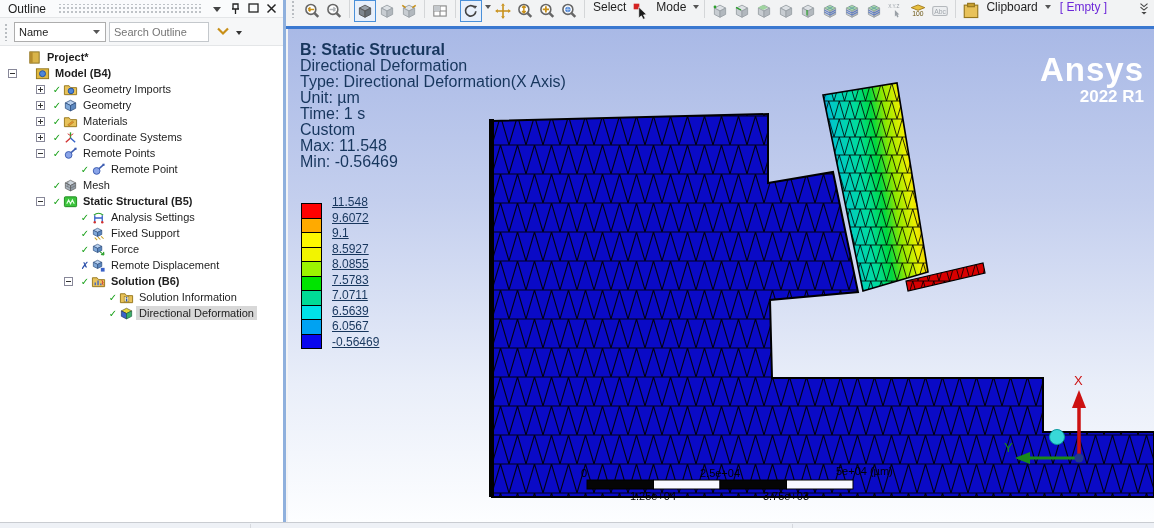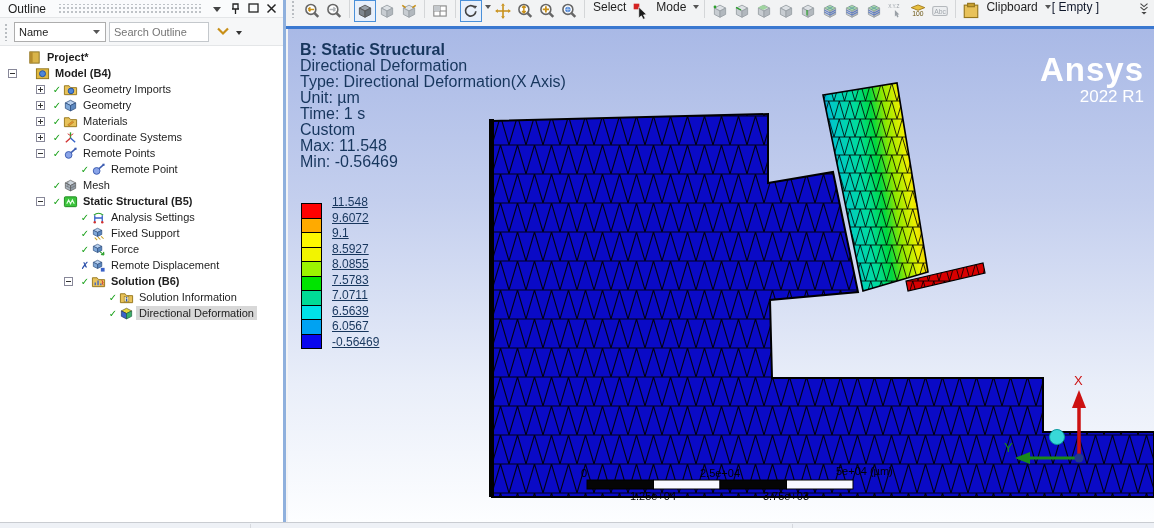"[ Empty ]" #clipboard-status { color: #0f172a -> #6d28d9; margin-left: 0 -> 8px }
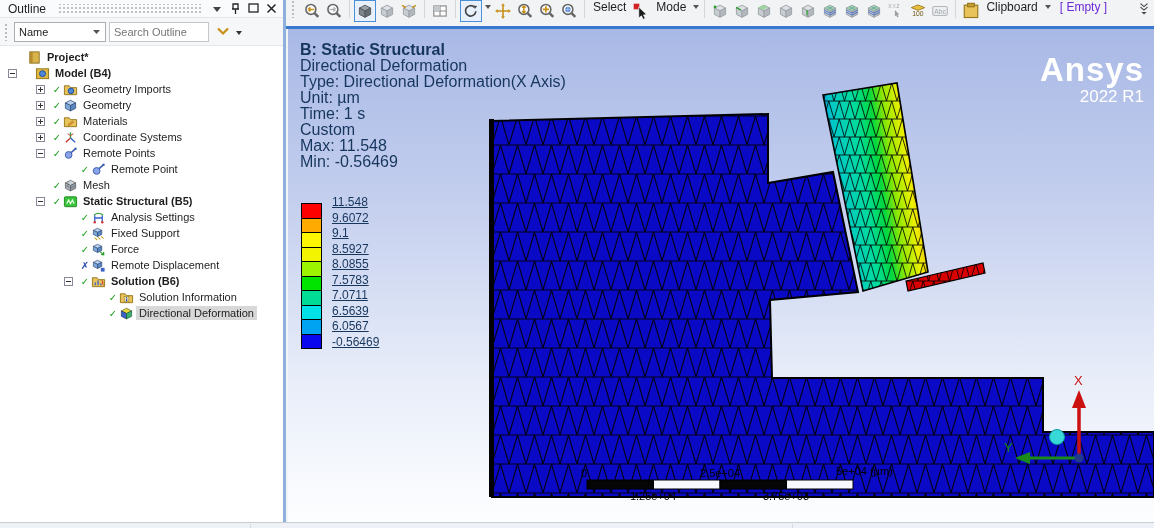"2022 R1" #ansys-logo .release { font-weight: normal -> bold }
